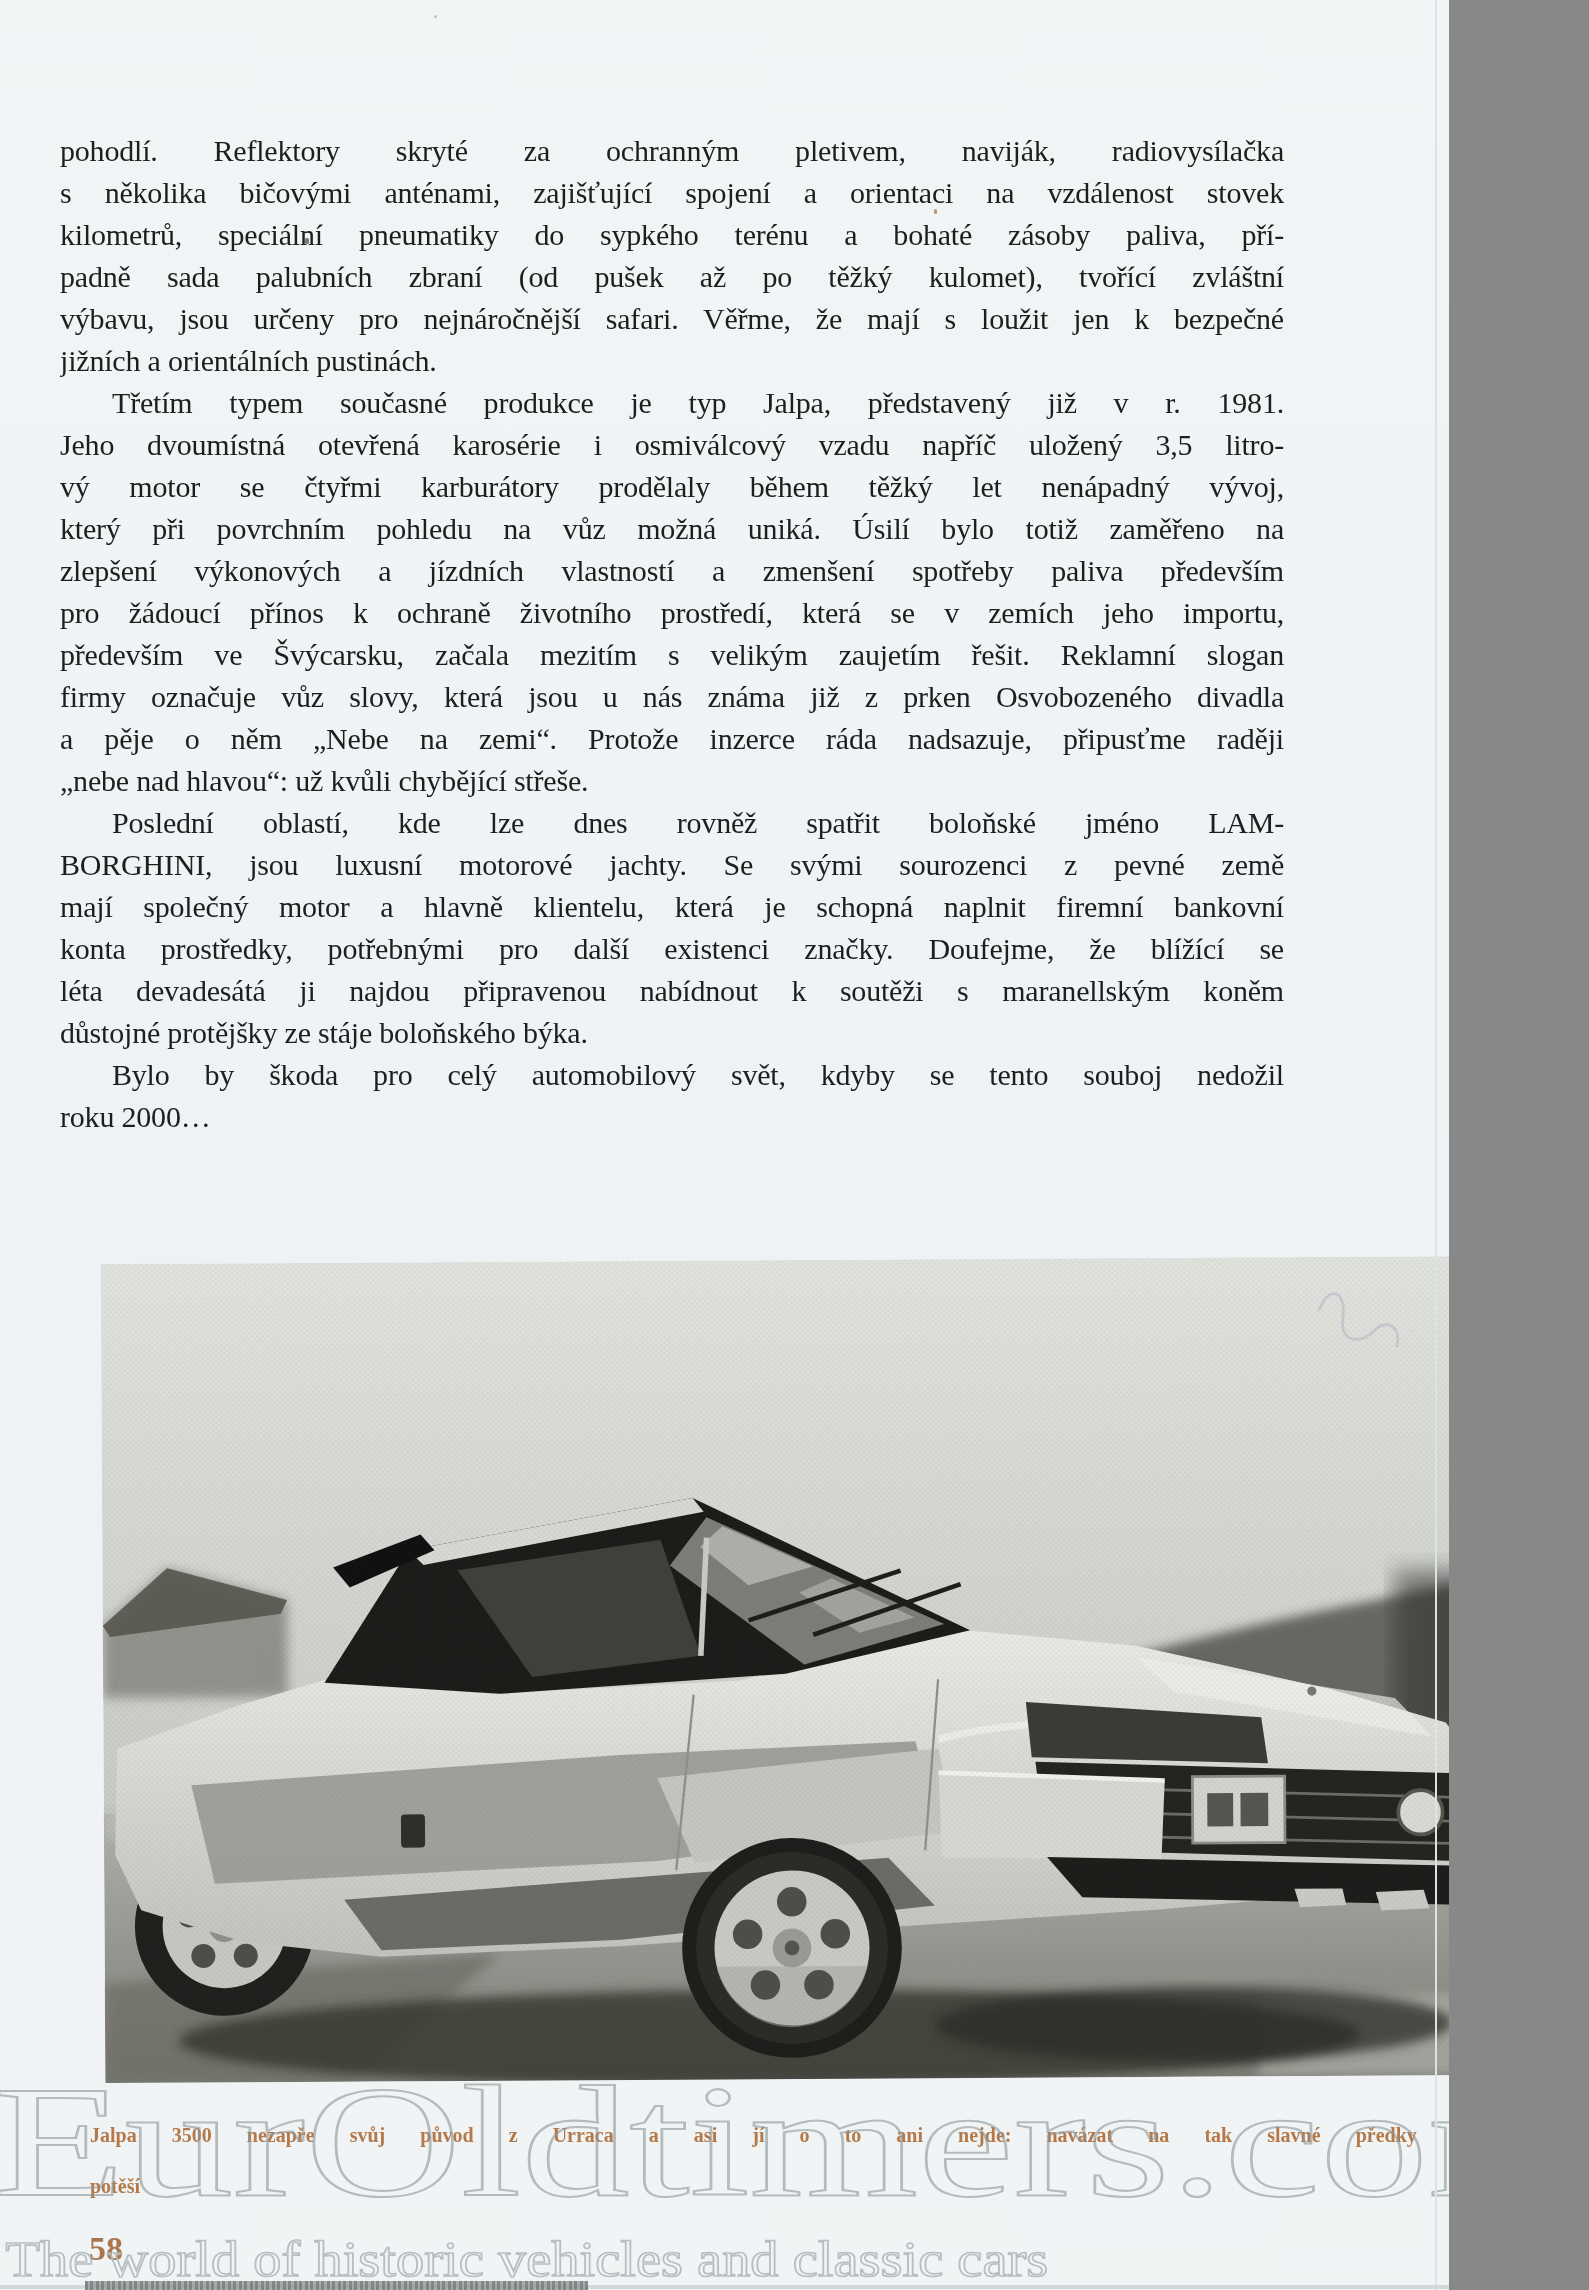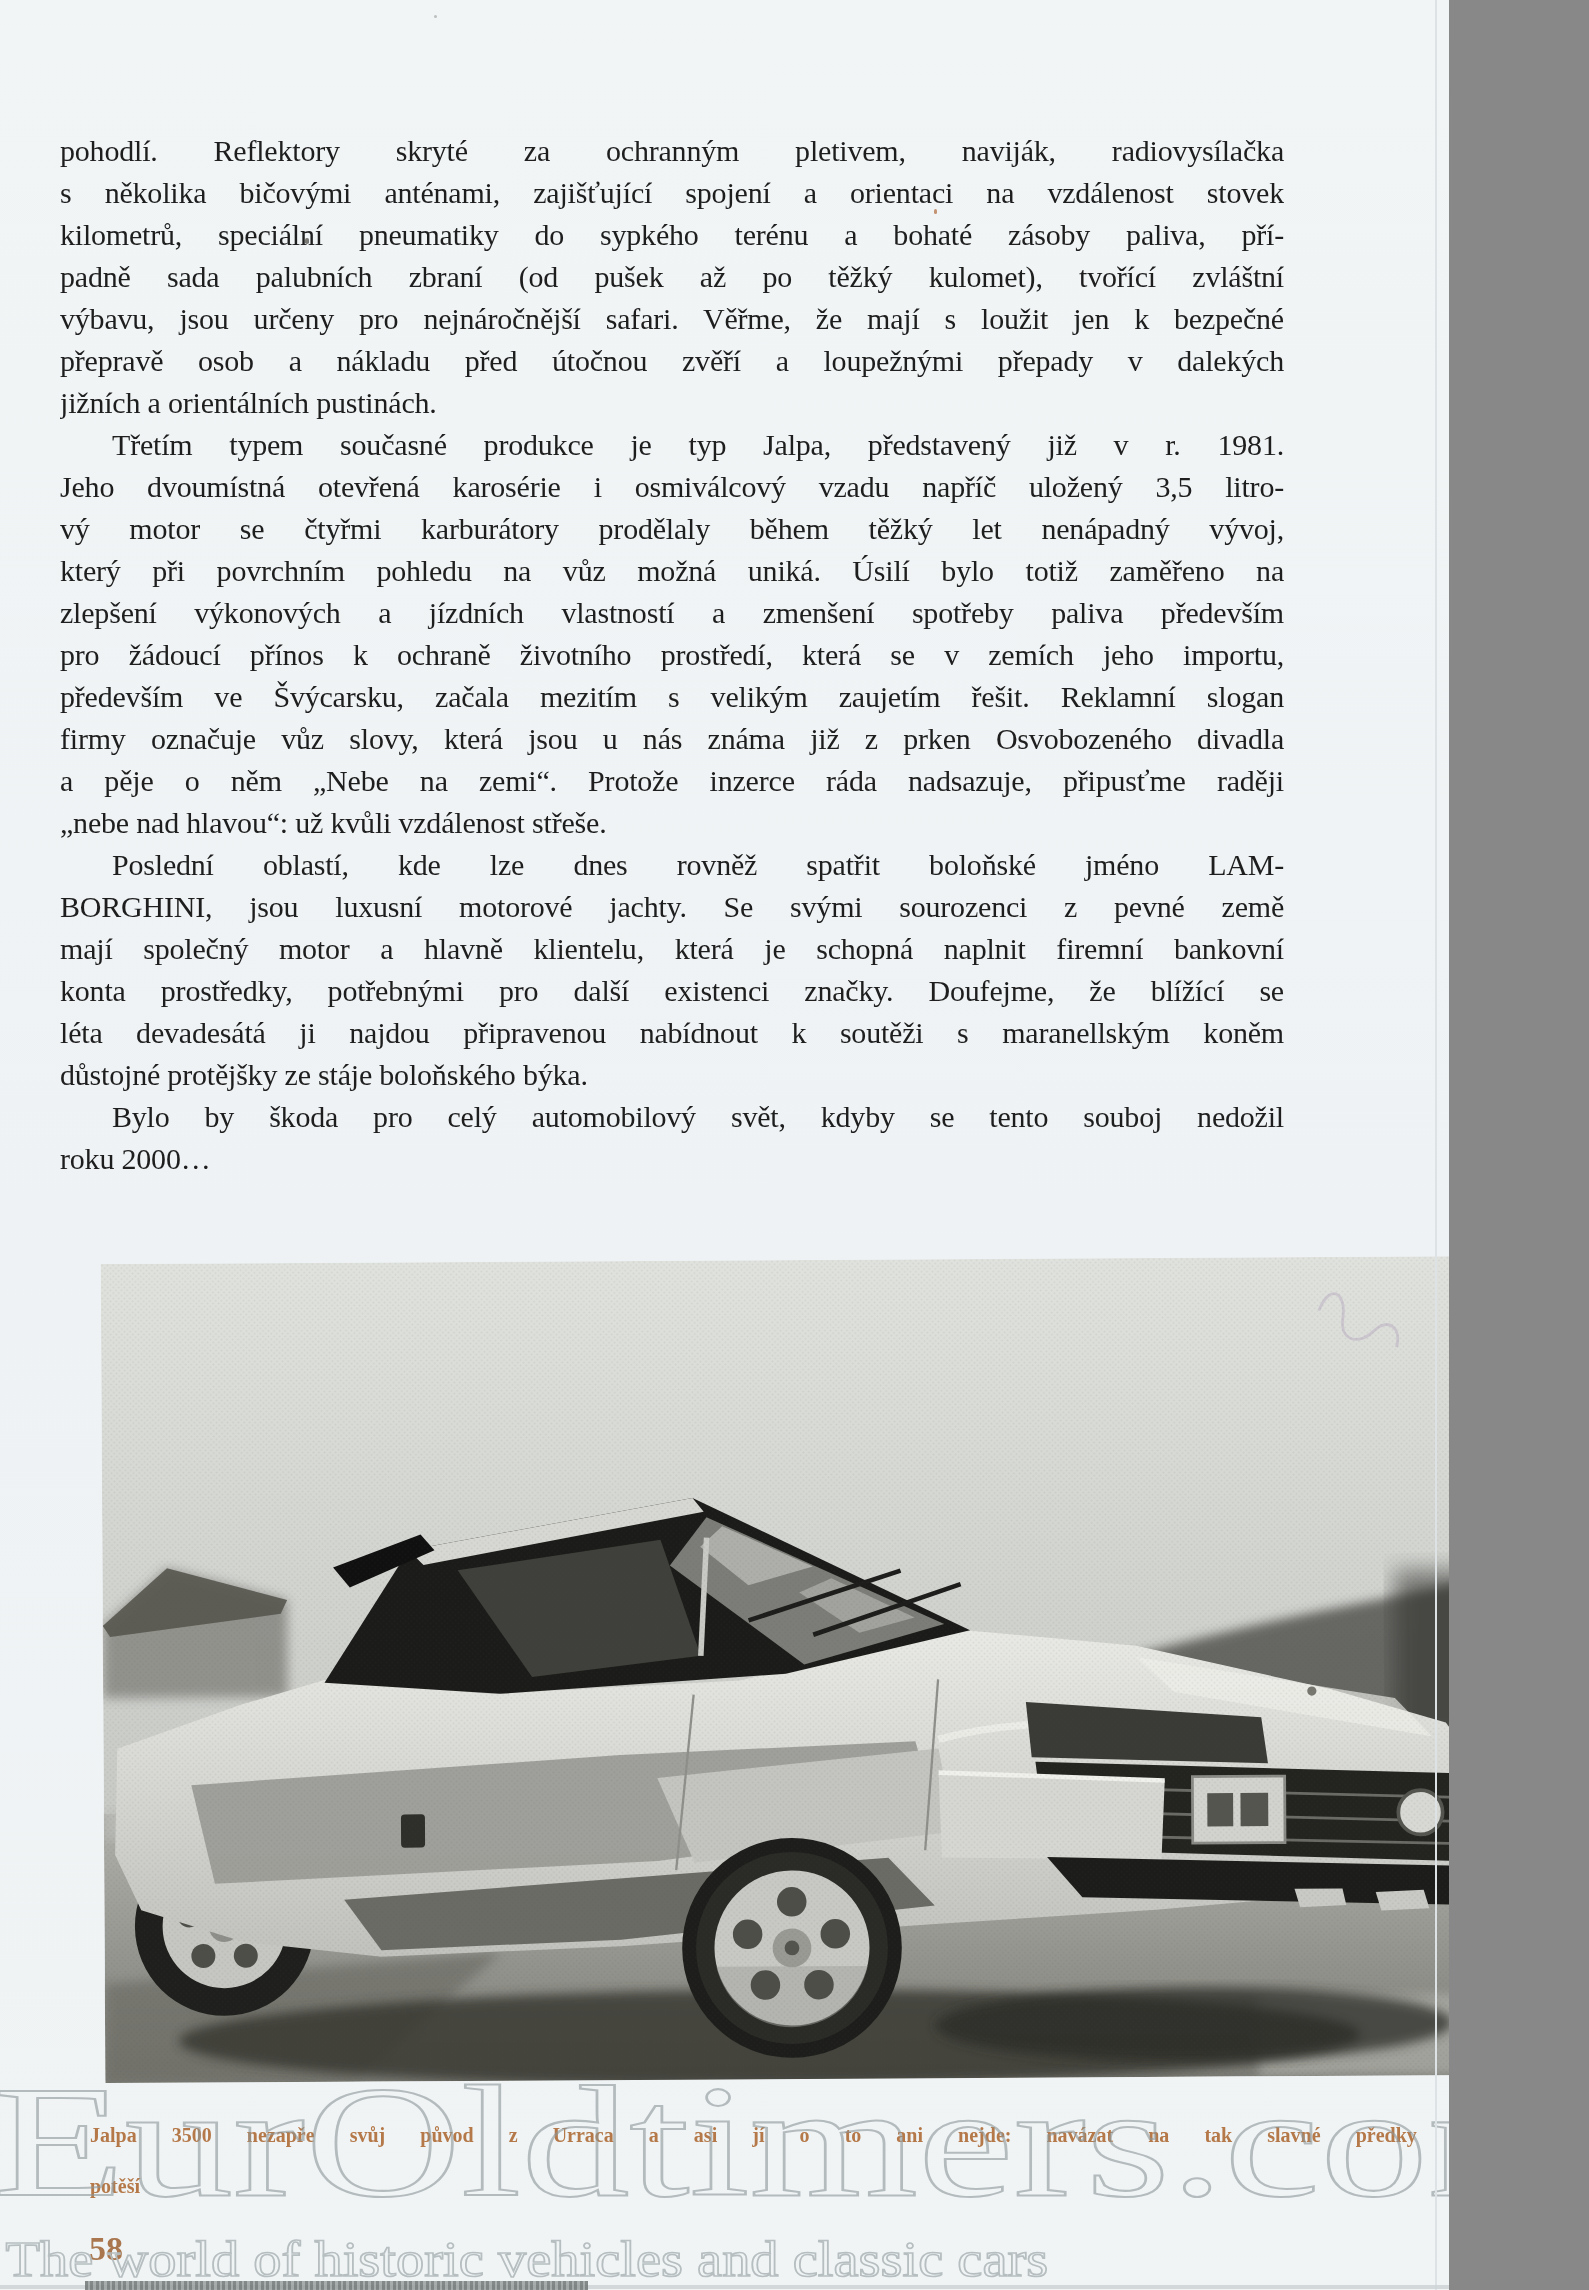"přepravě osob a nákladu před" div.tl { html: <div>přepravě osob a nákladu před útočnou zvěří a loupežnými přepady v dalekých</div> -> none }
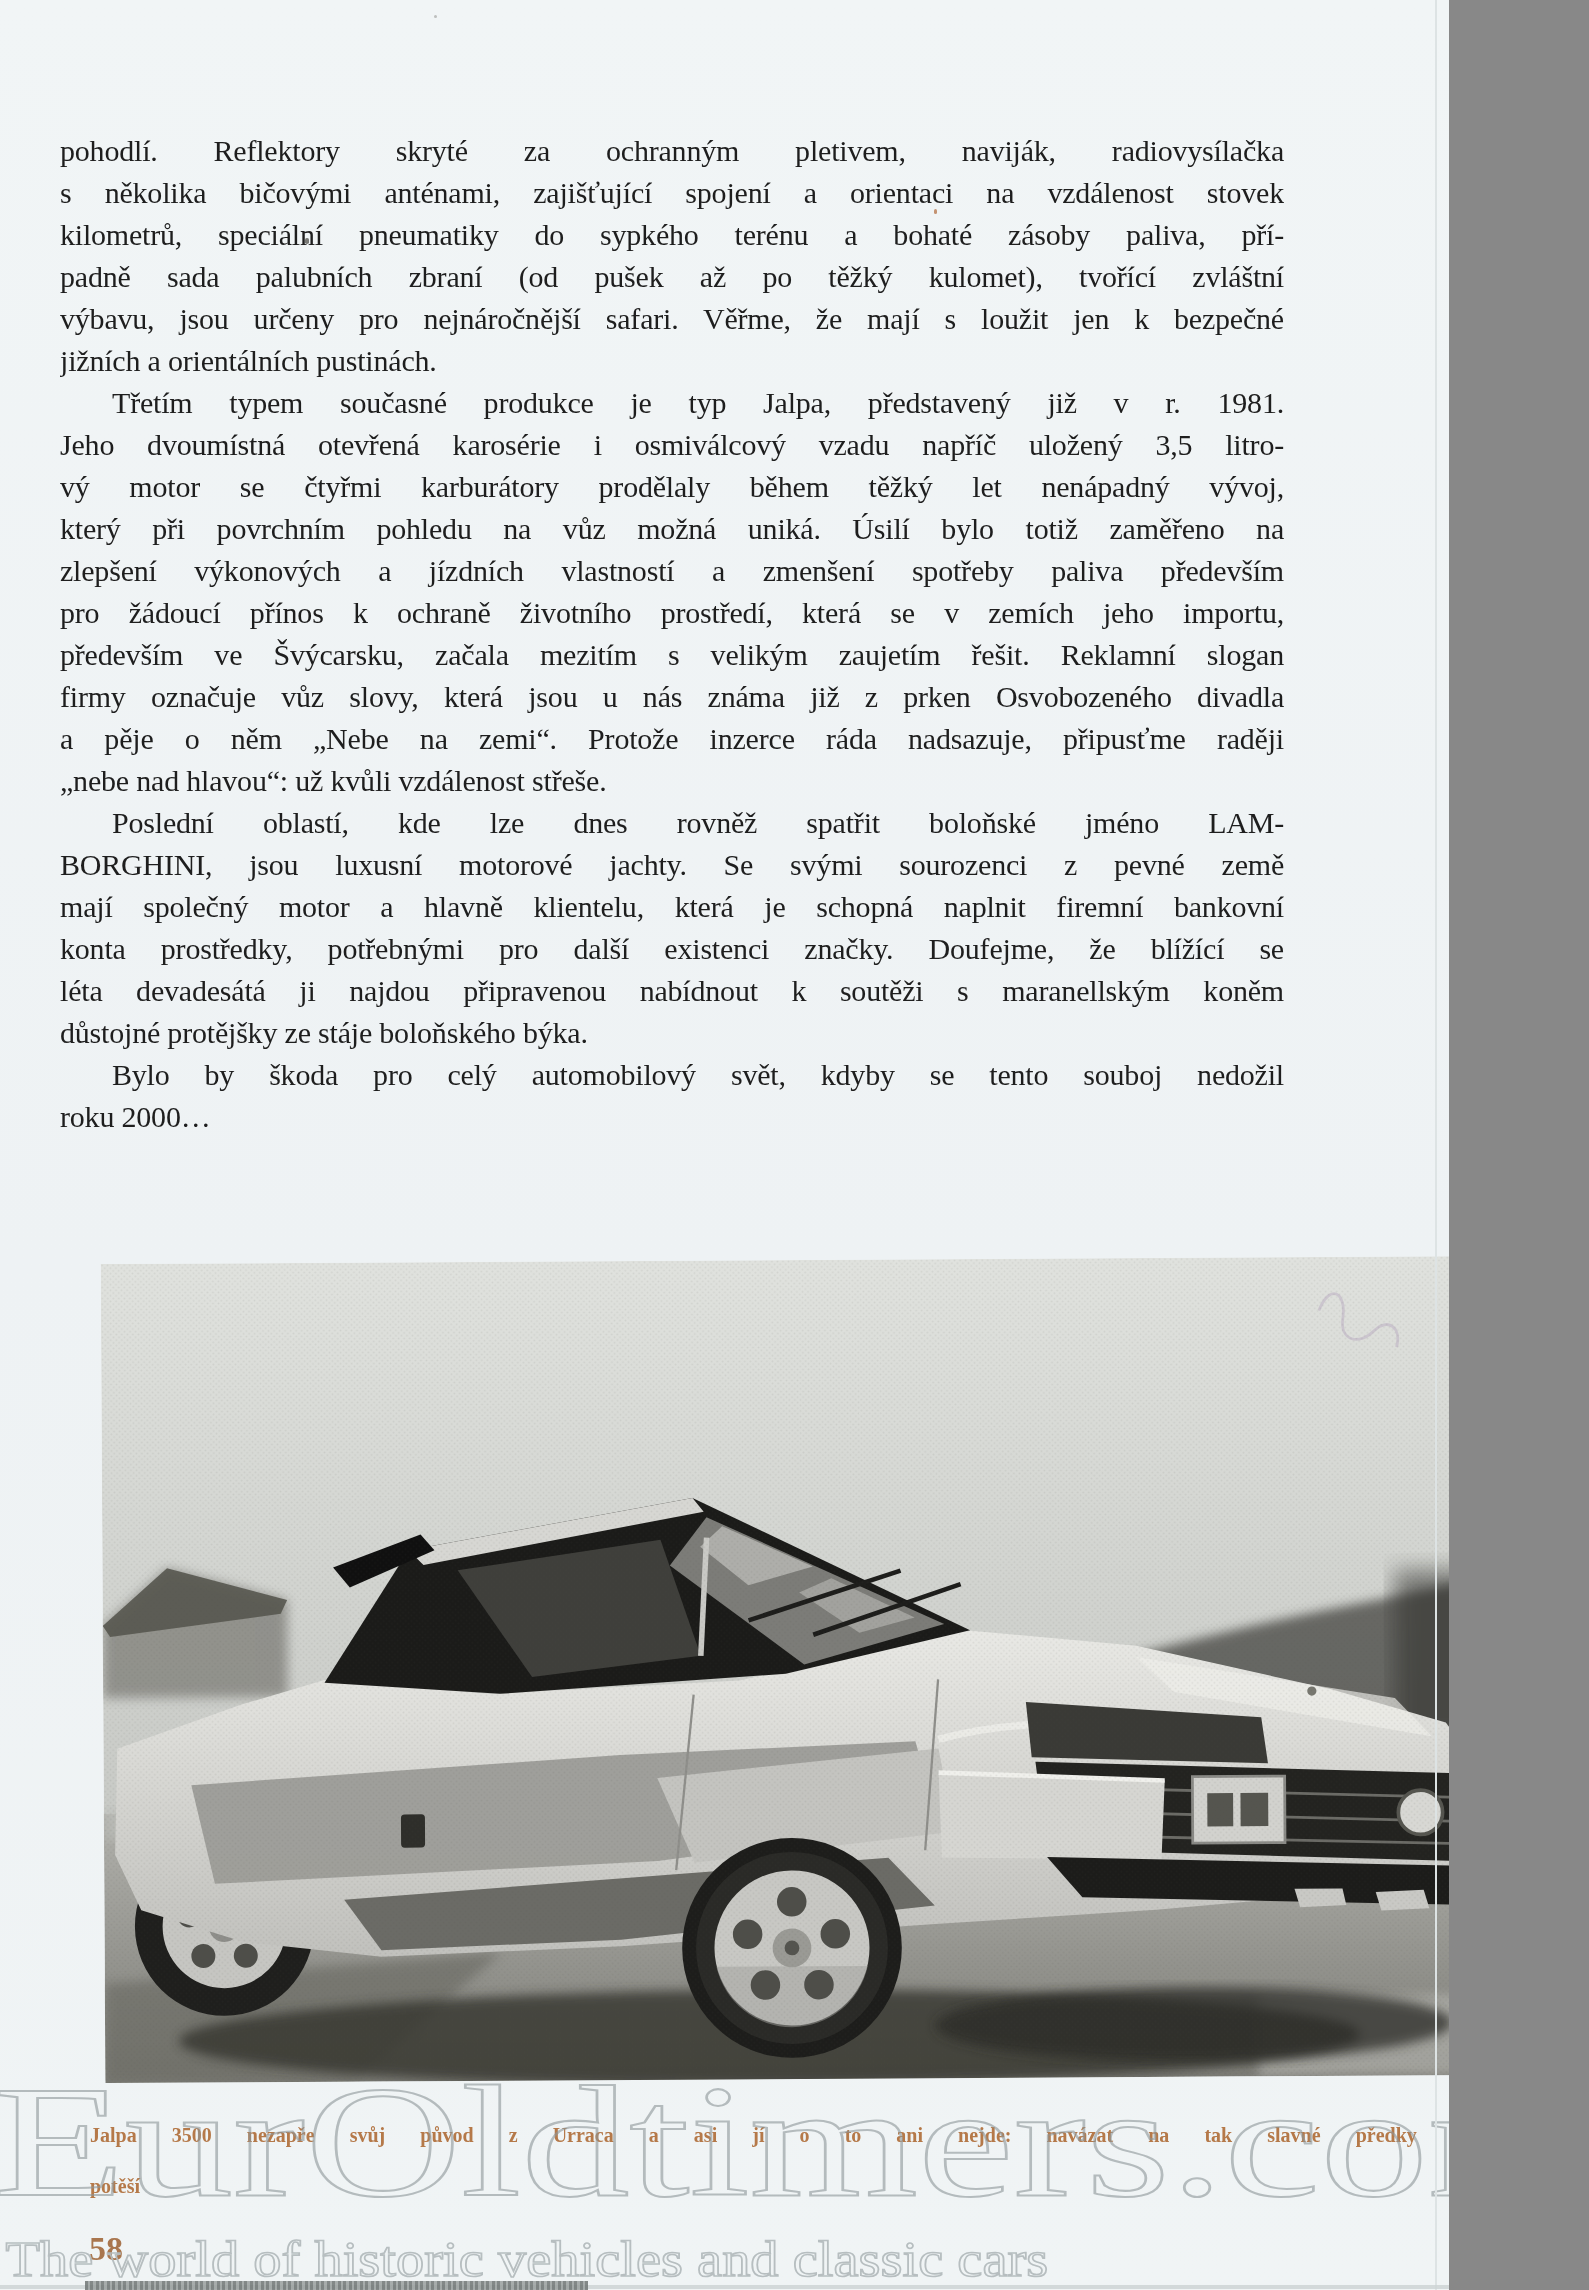"„nebe nad hlavou“: už kvůli" div.tl { text: vzdálenost -> chybějící }
